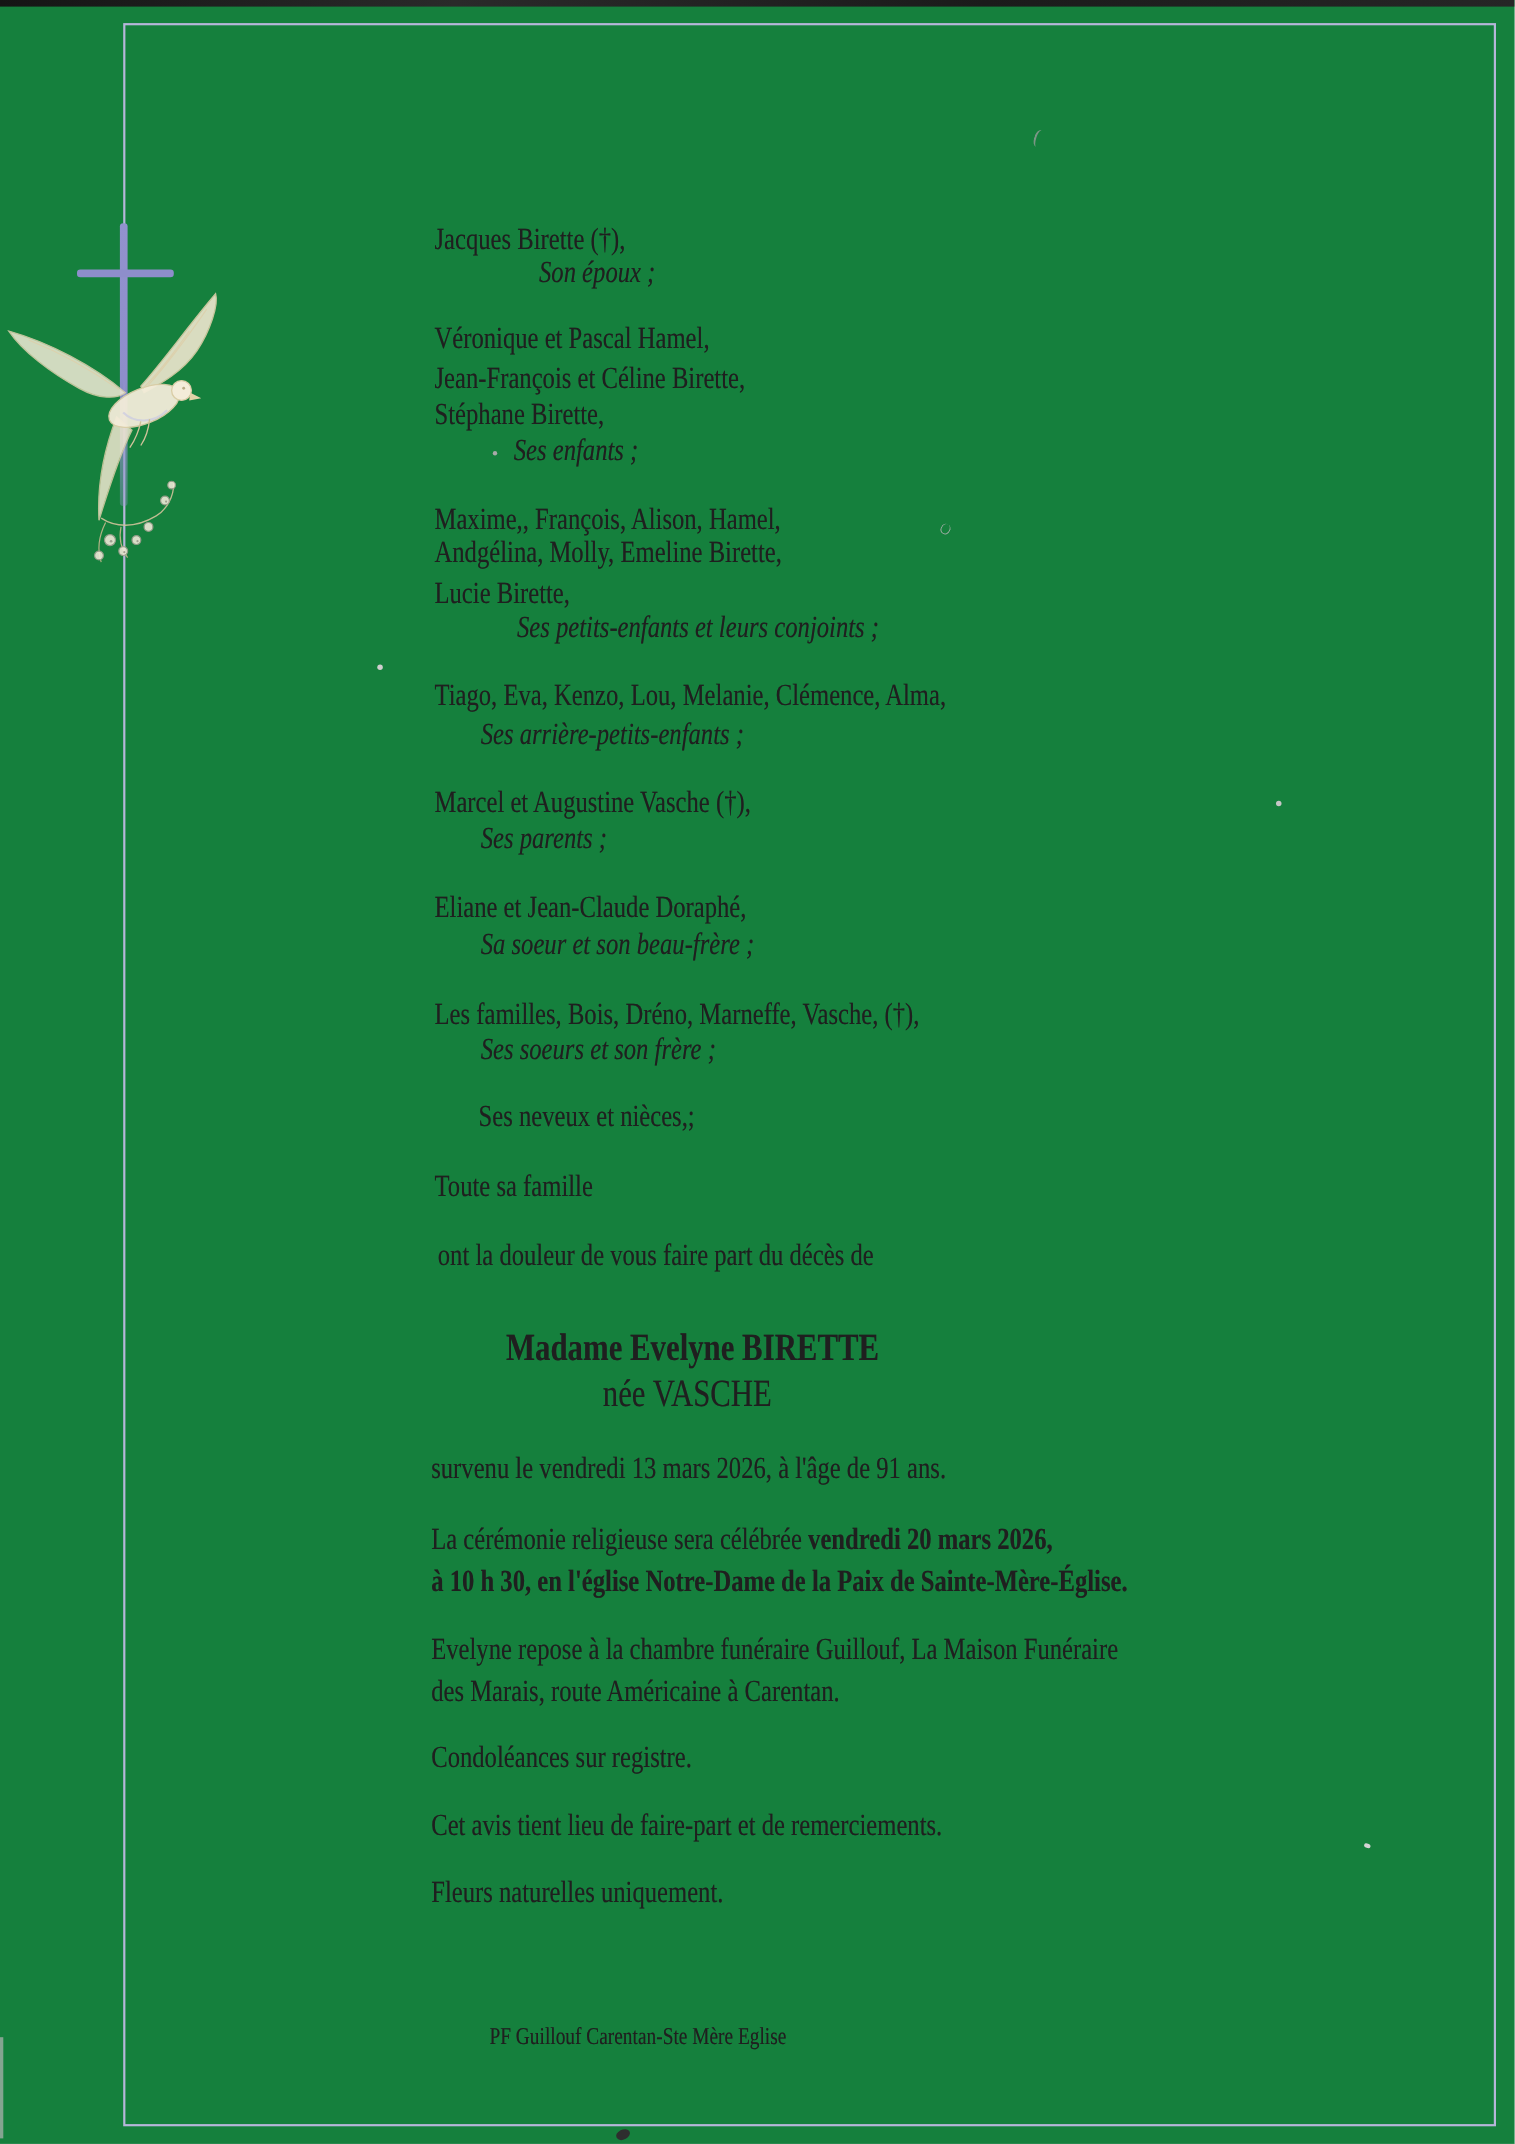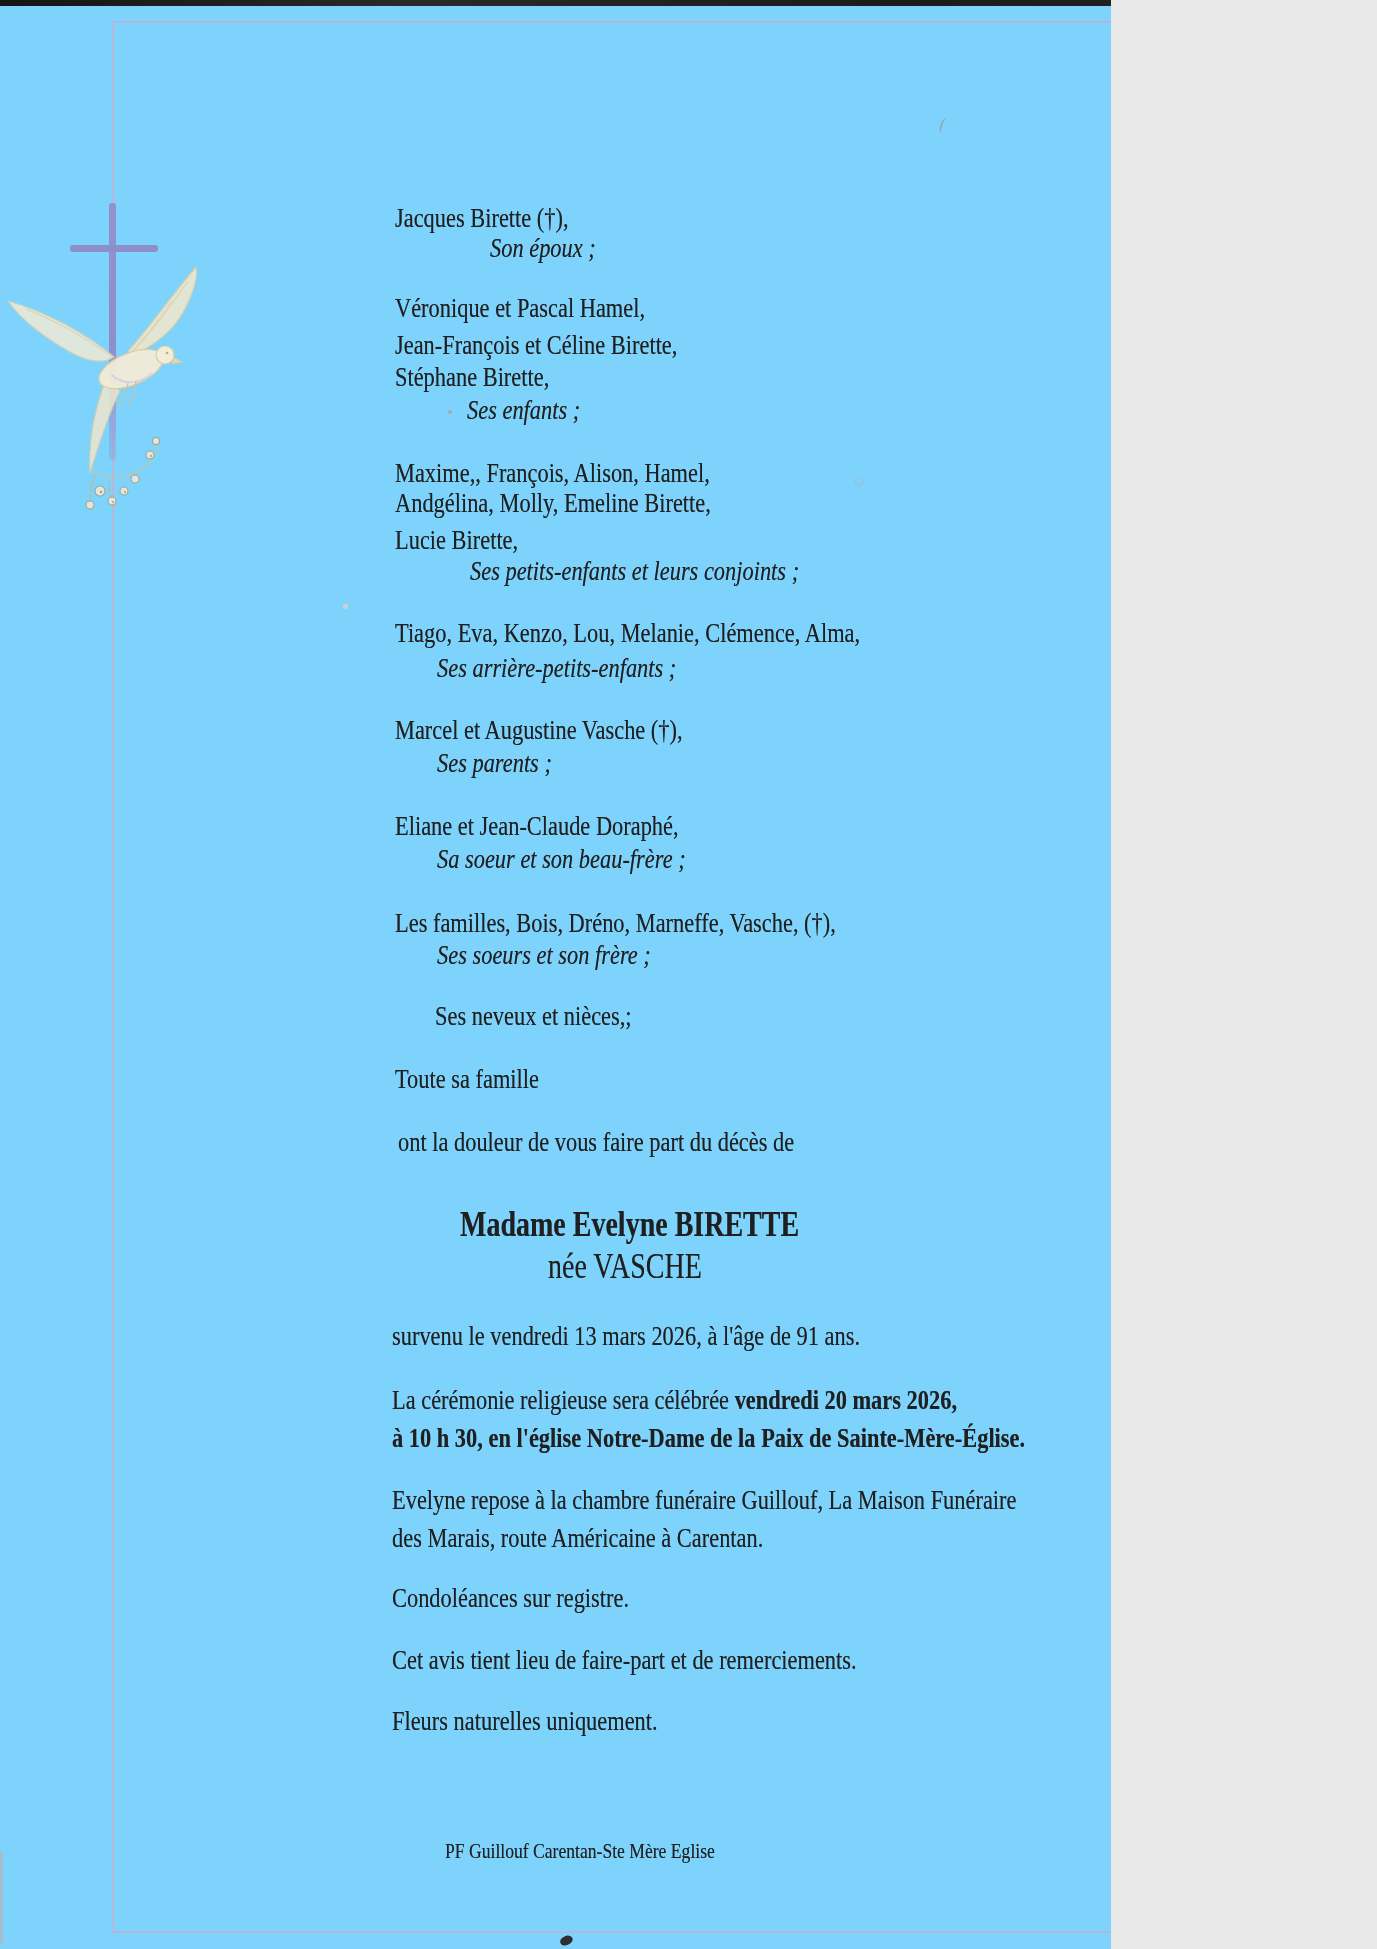"Jacques Birette (†)," .page { background: #7dd3fc -> #15803d; width: 1111px -> 1377px }
